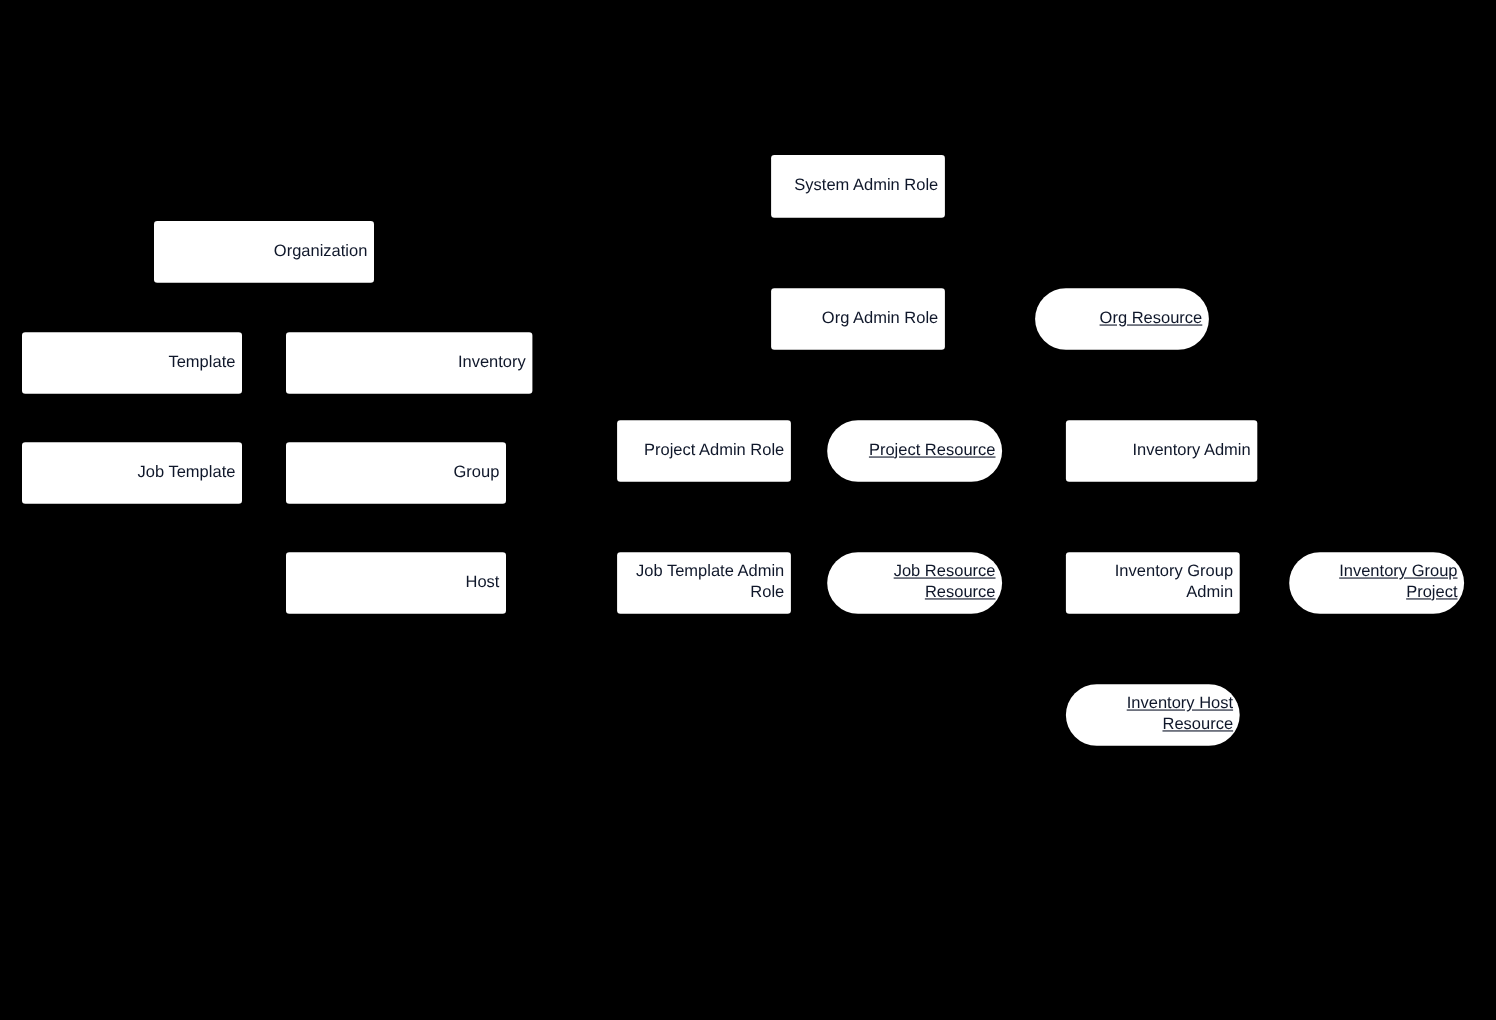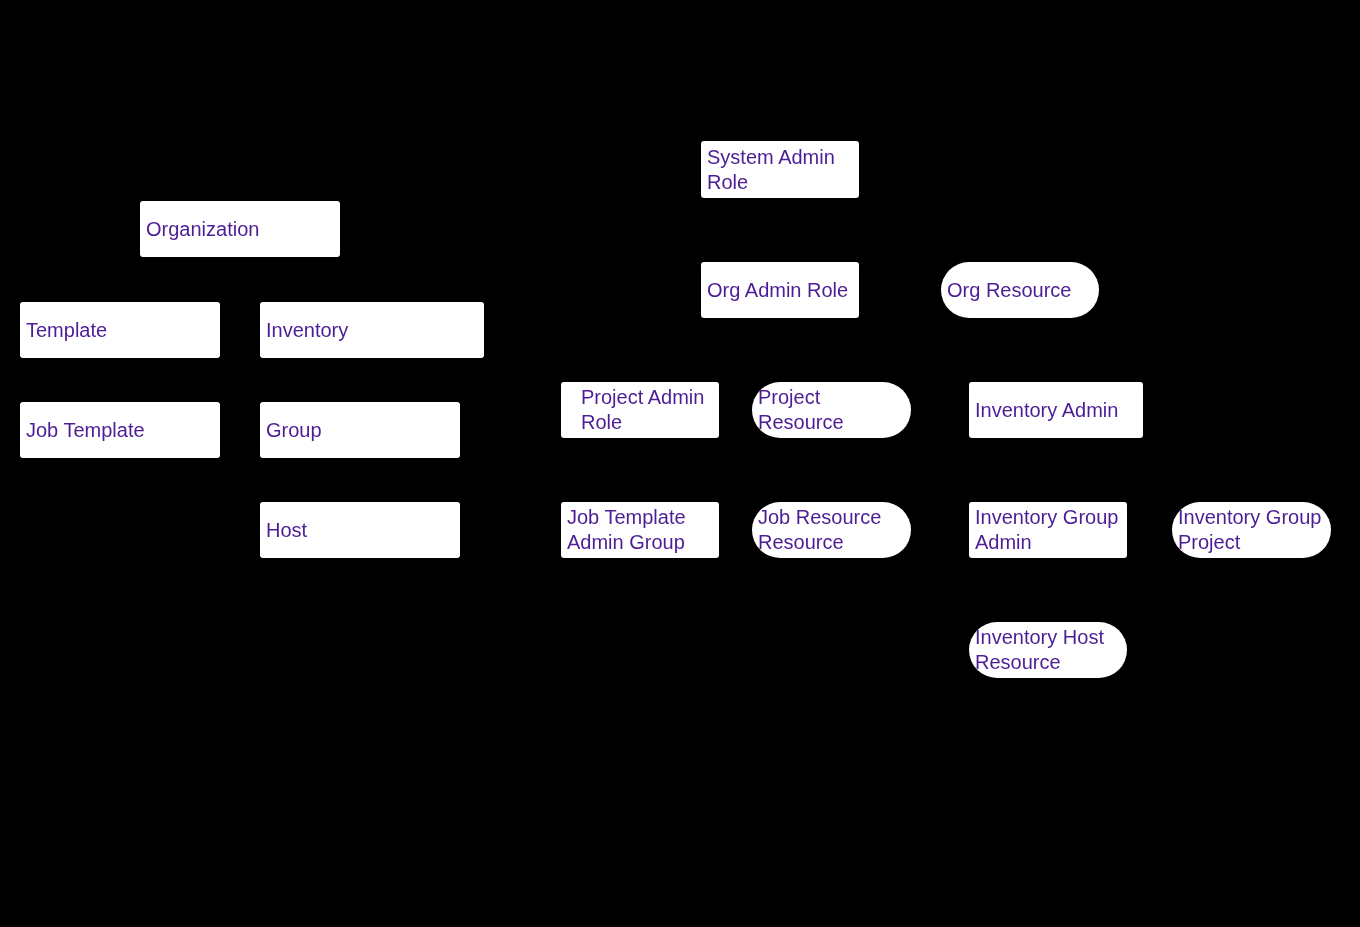"System Admin Role" .node { color: #4c1d95 -> #0f172a; font-size: 20px -> 15px; text-align: left -> right }
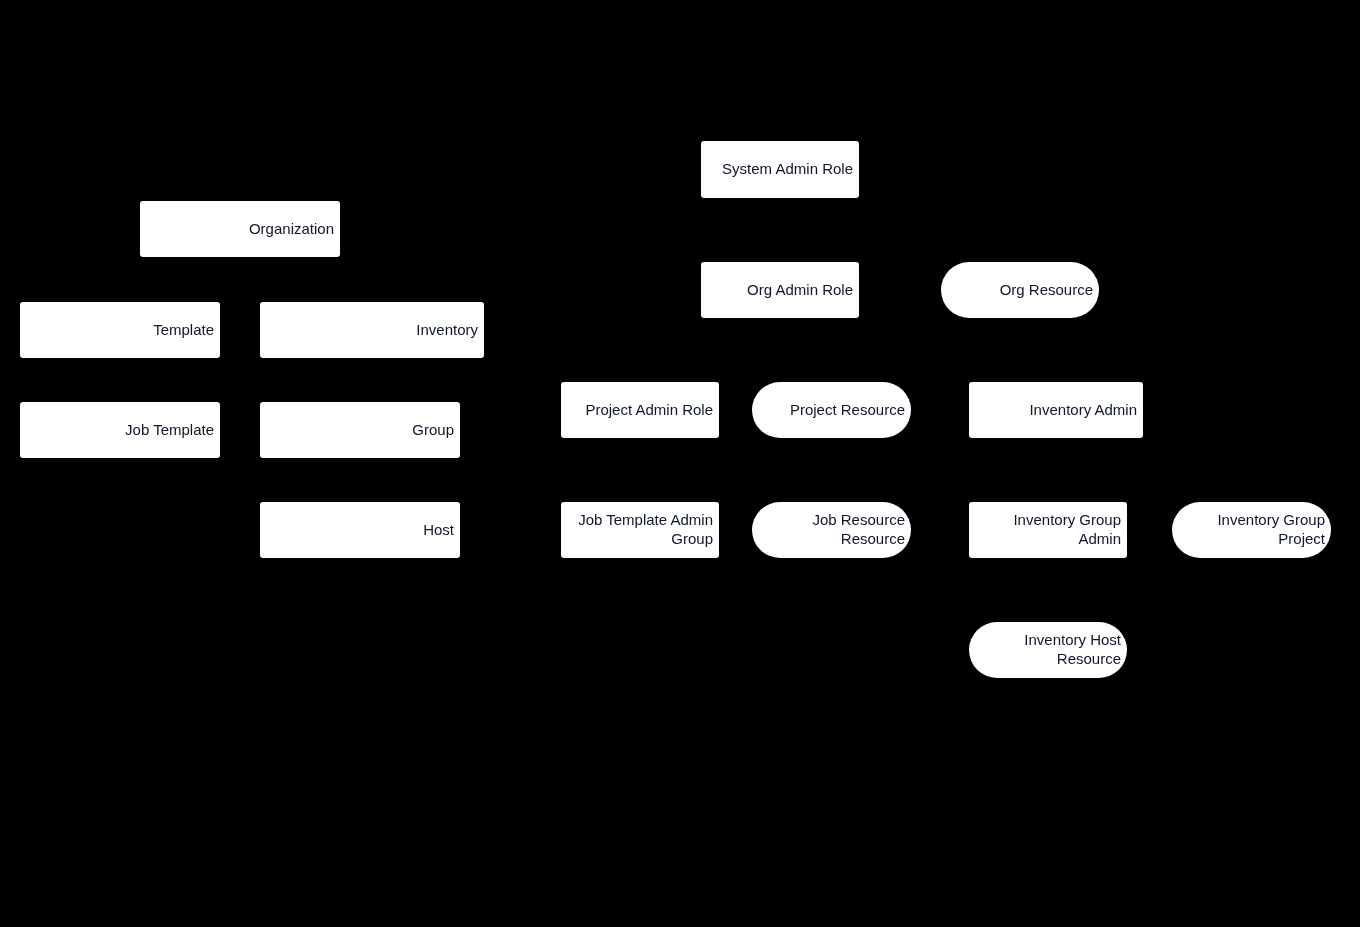"Org Resource" .pill { text-decoration: none -> underline }
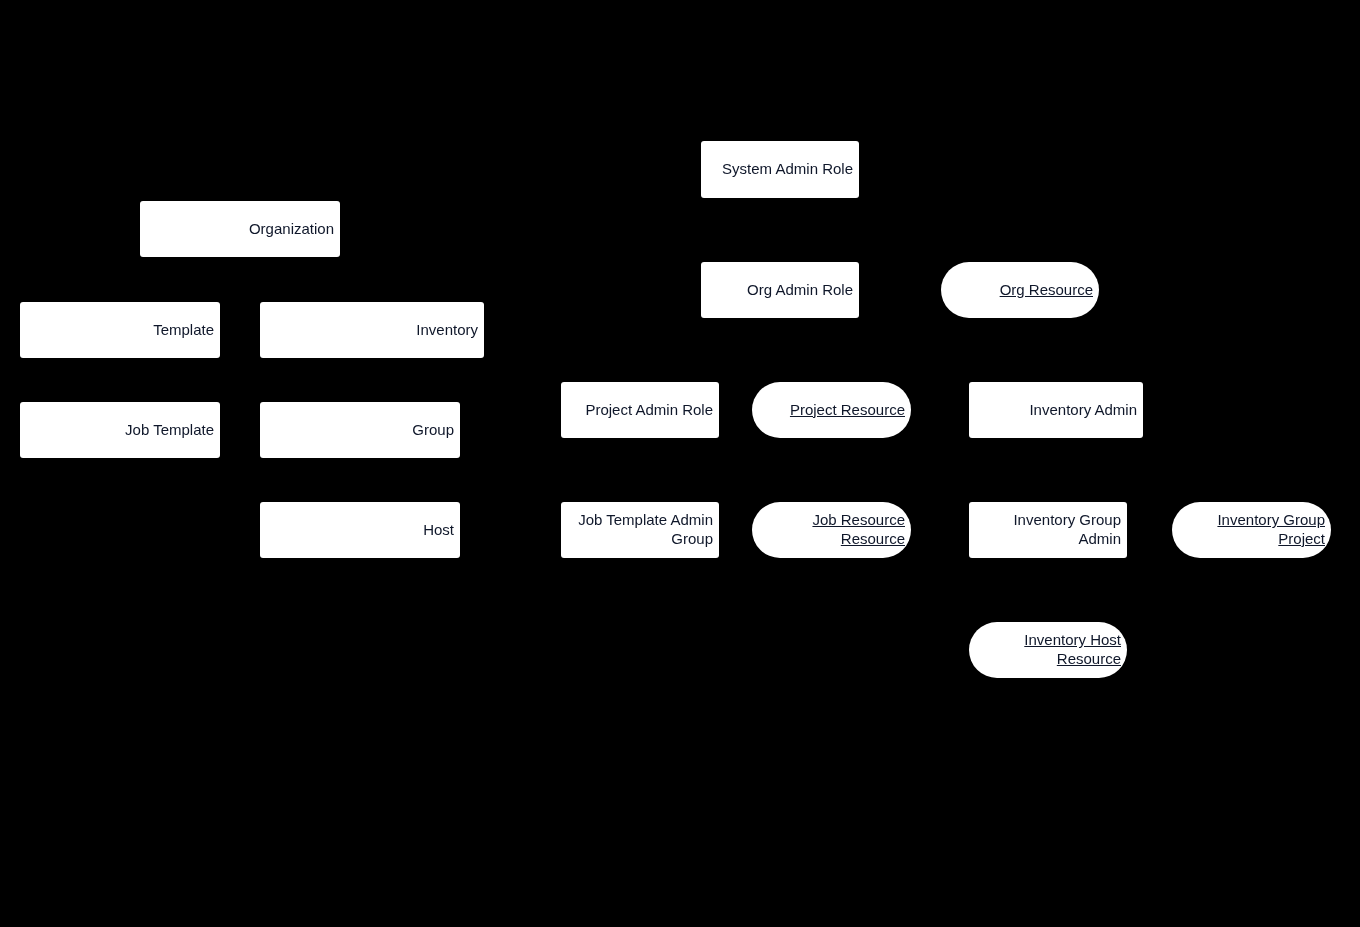"Job Template Admin Group" span { text: Group -> Role }
